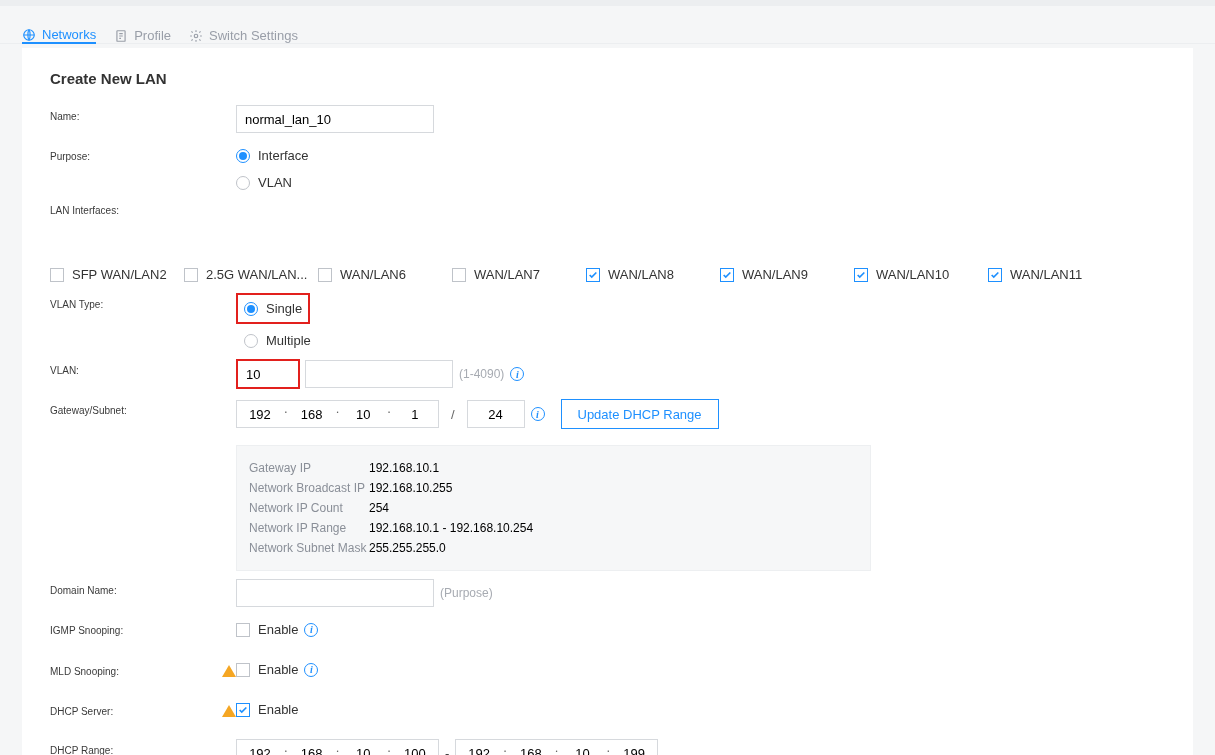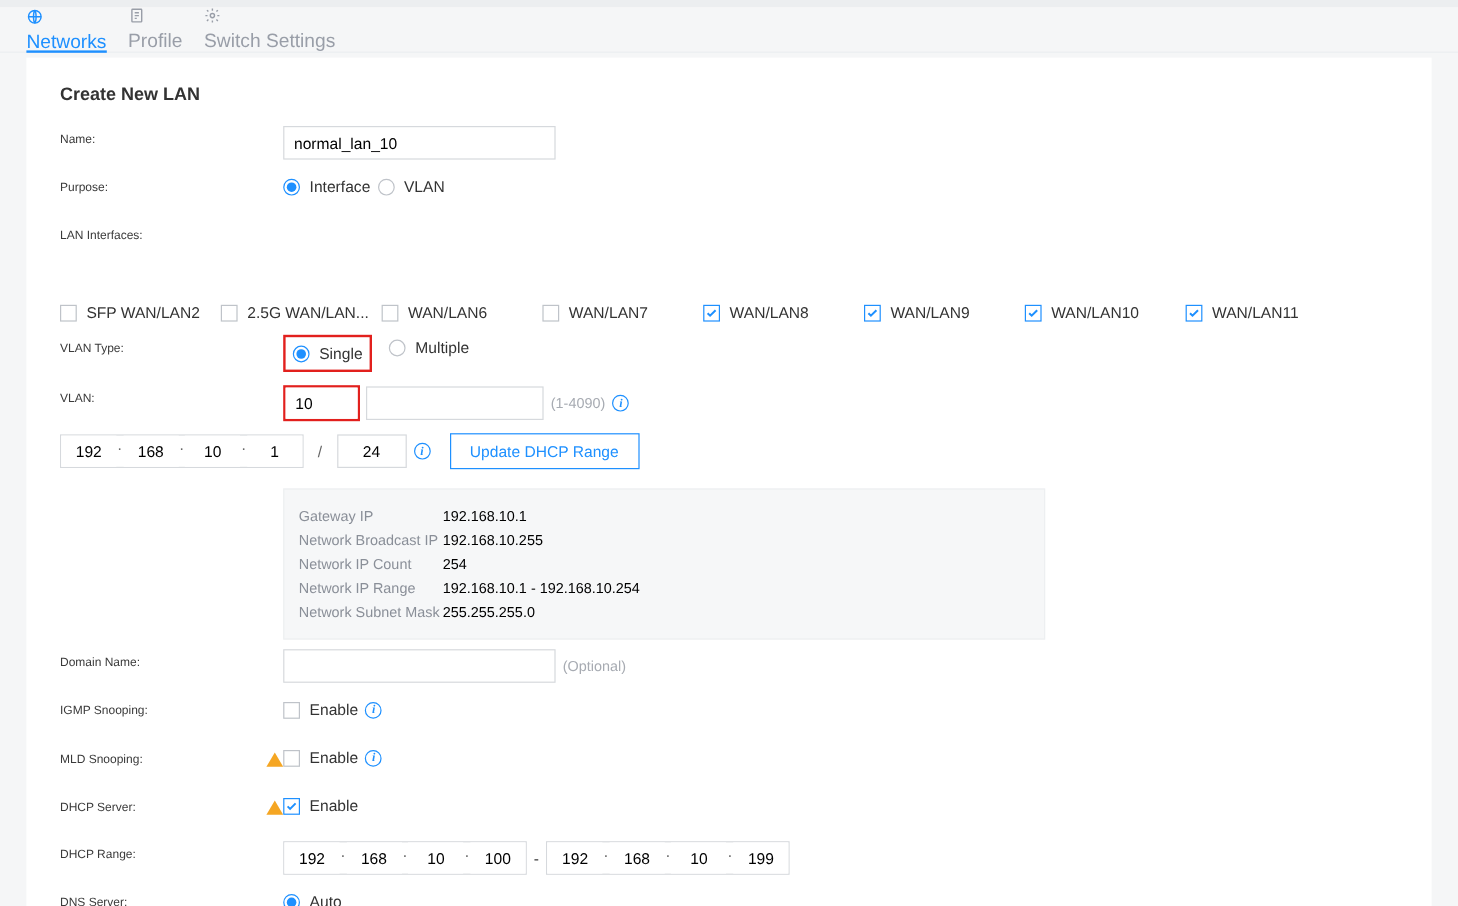"Networks" .tab { align-items: flex-start -> flex-end; flex-direction: column -> none; font-size: 16px -> 13px }
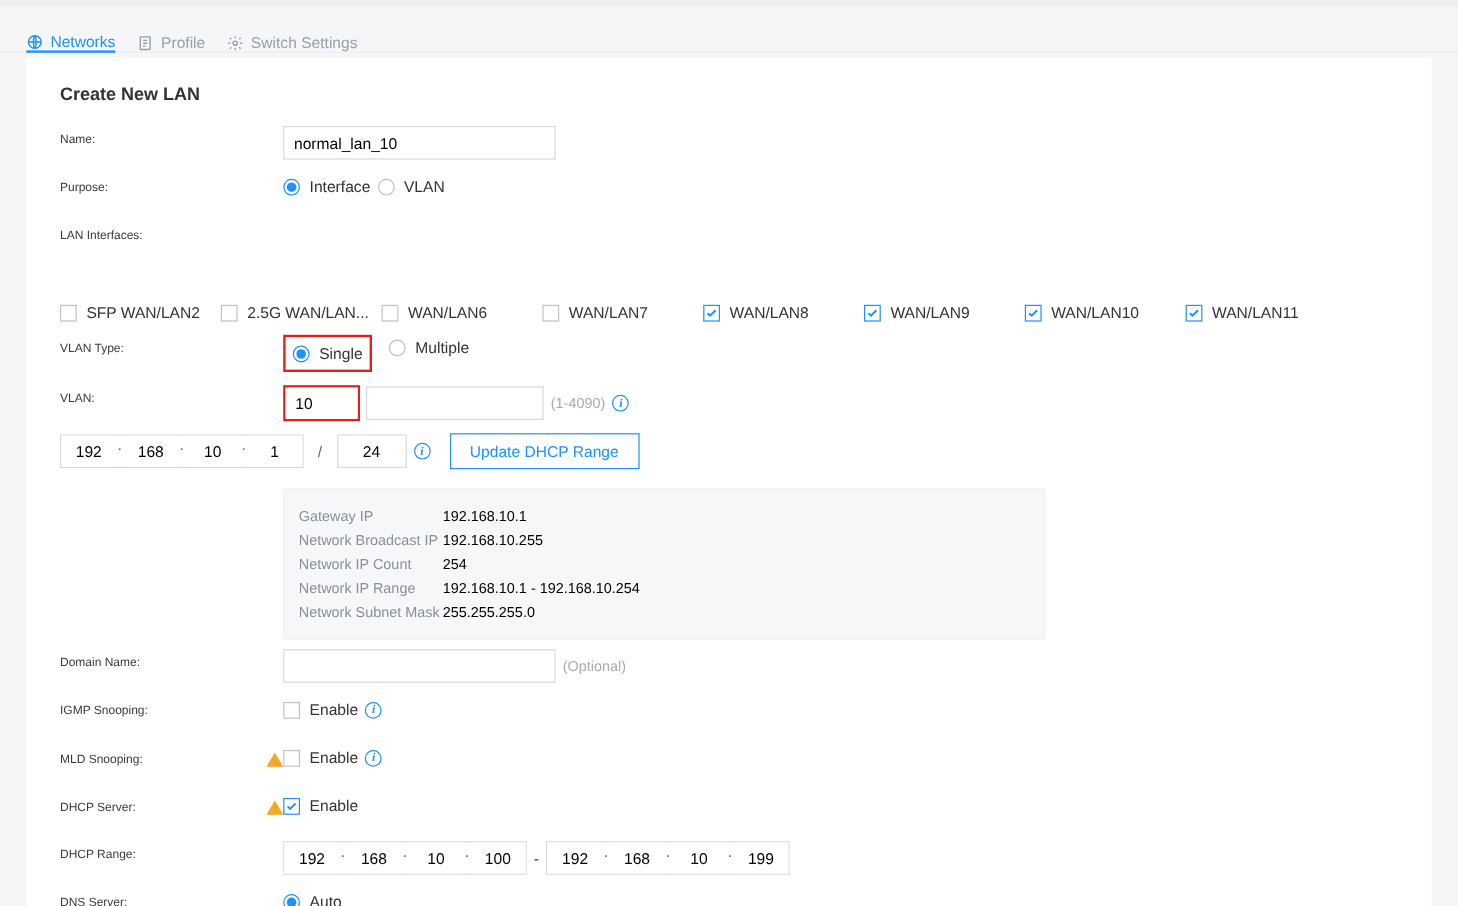"normal_lan_10" input[type=text].txt { width: 227px -> 198px }
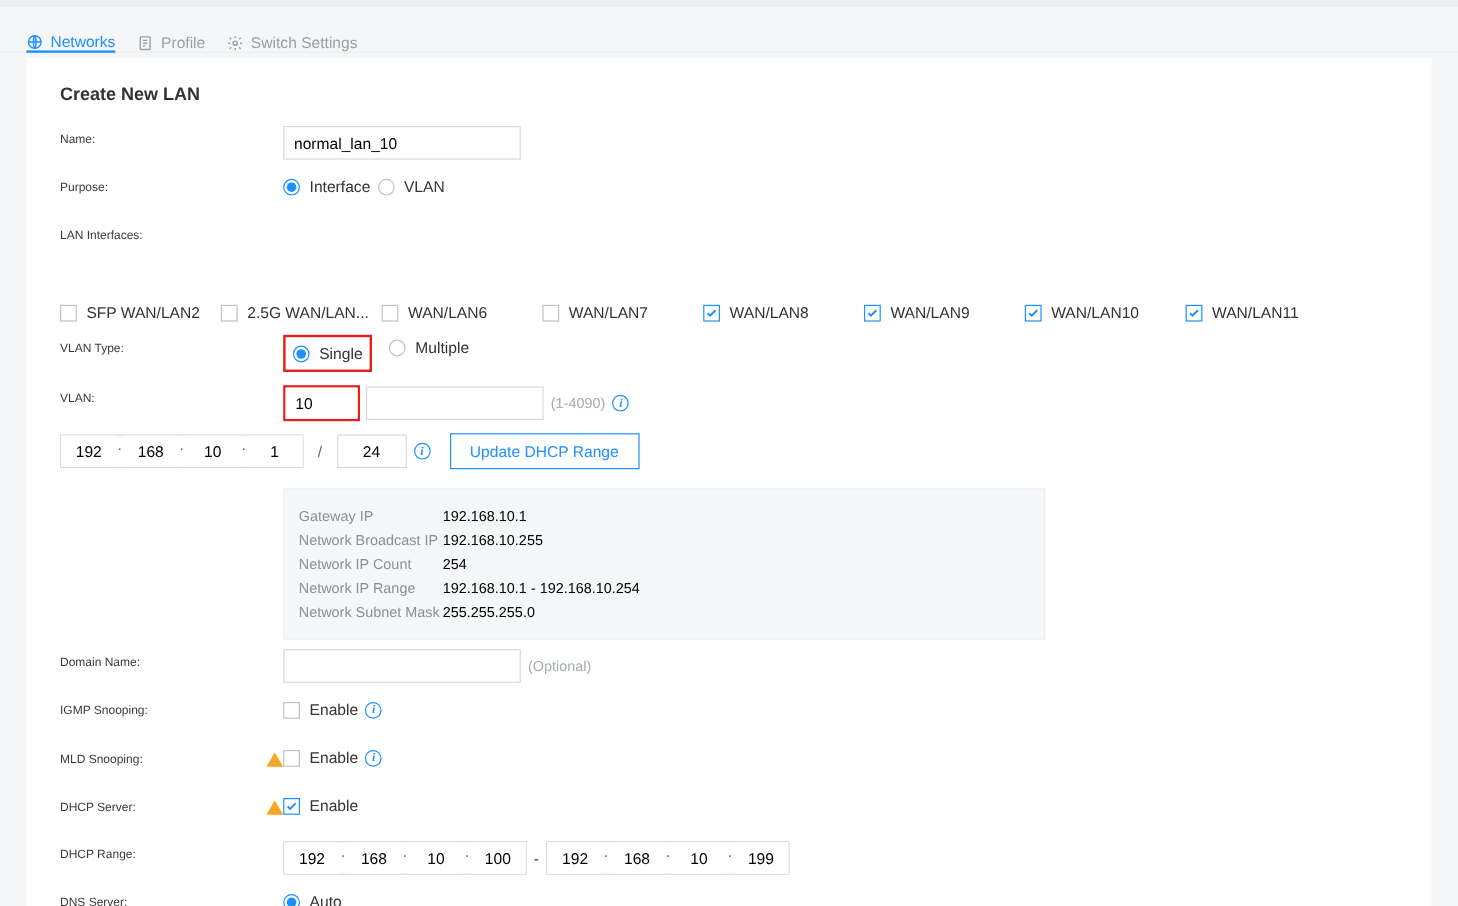"Interface" .vstack { flex-direction: row -> column }
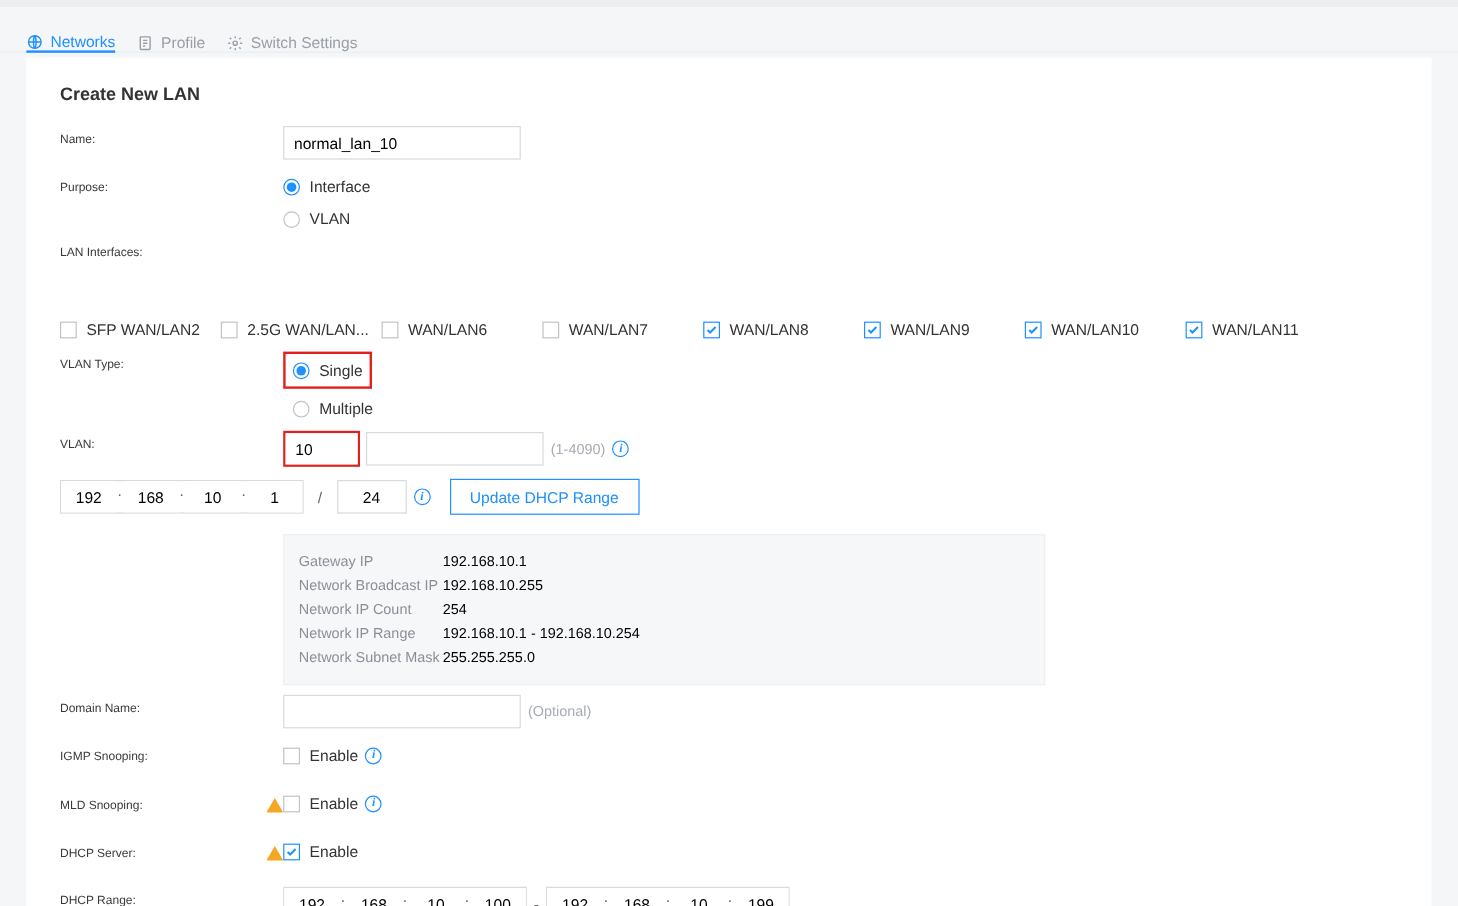"Gateway/Subnet:" div.label-col { html: none -> <div>Gateway/Subnet:</div> }
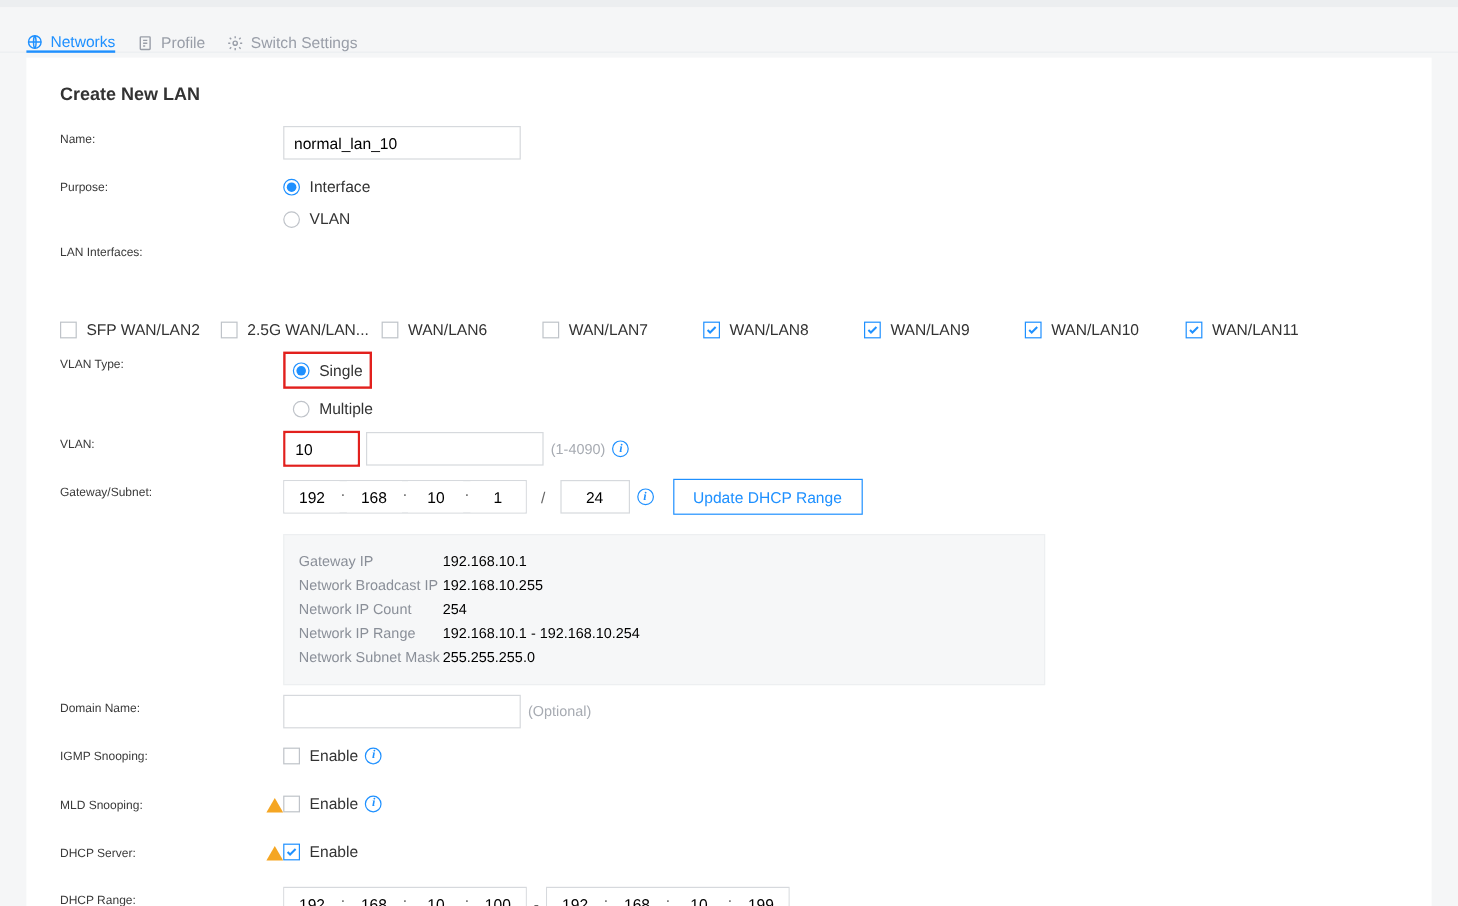"(Optional)" span.hint { text: Optional -> Purpose }
